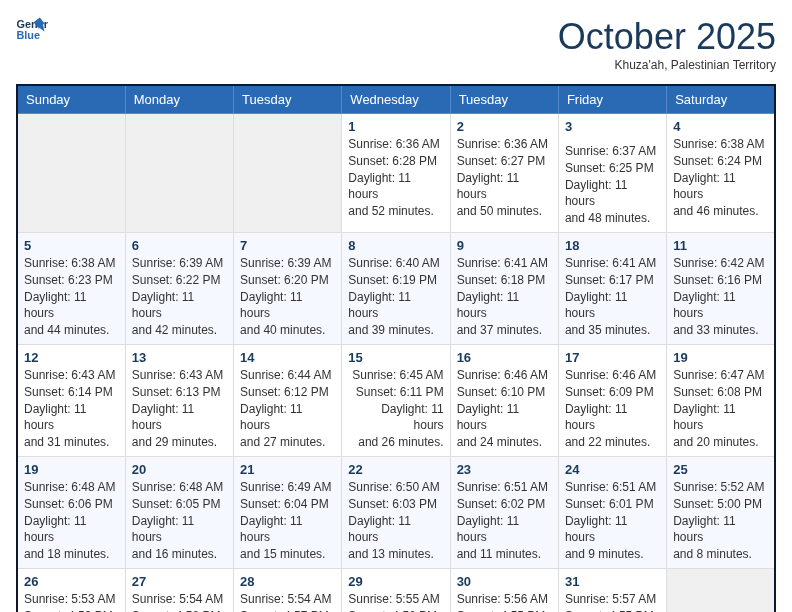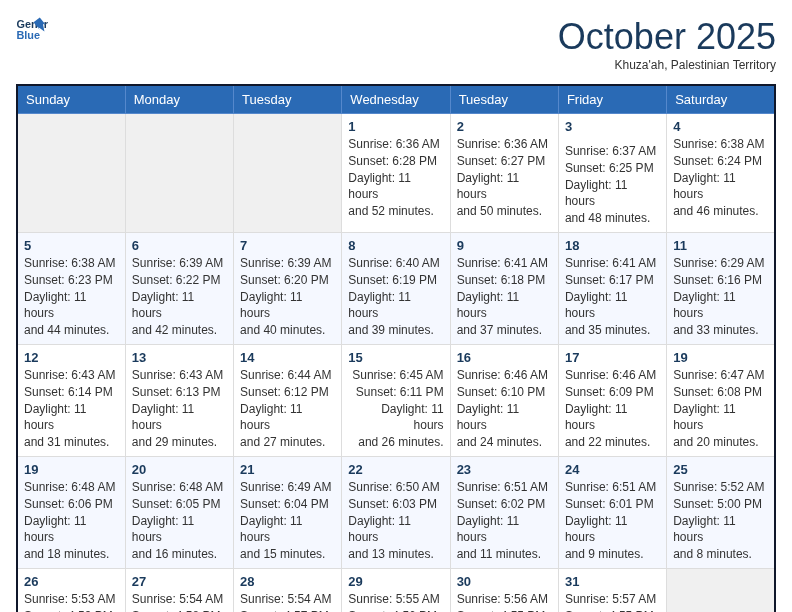"Sunrise: 6:29 AM" div.day-info { text: 6:29 -> 6:42 }
